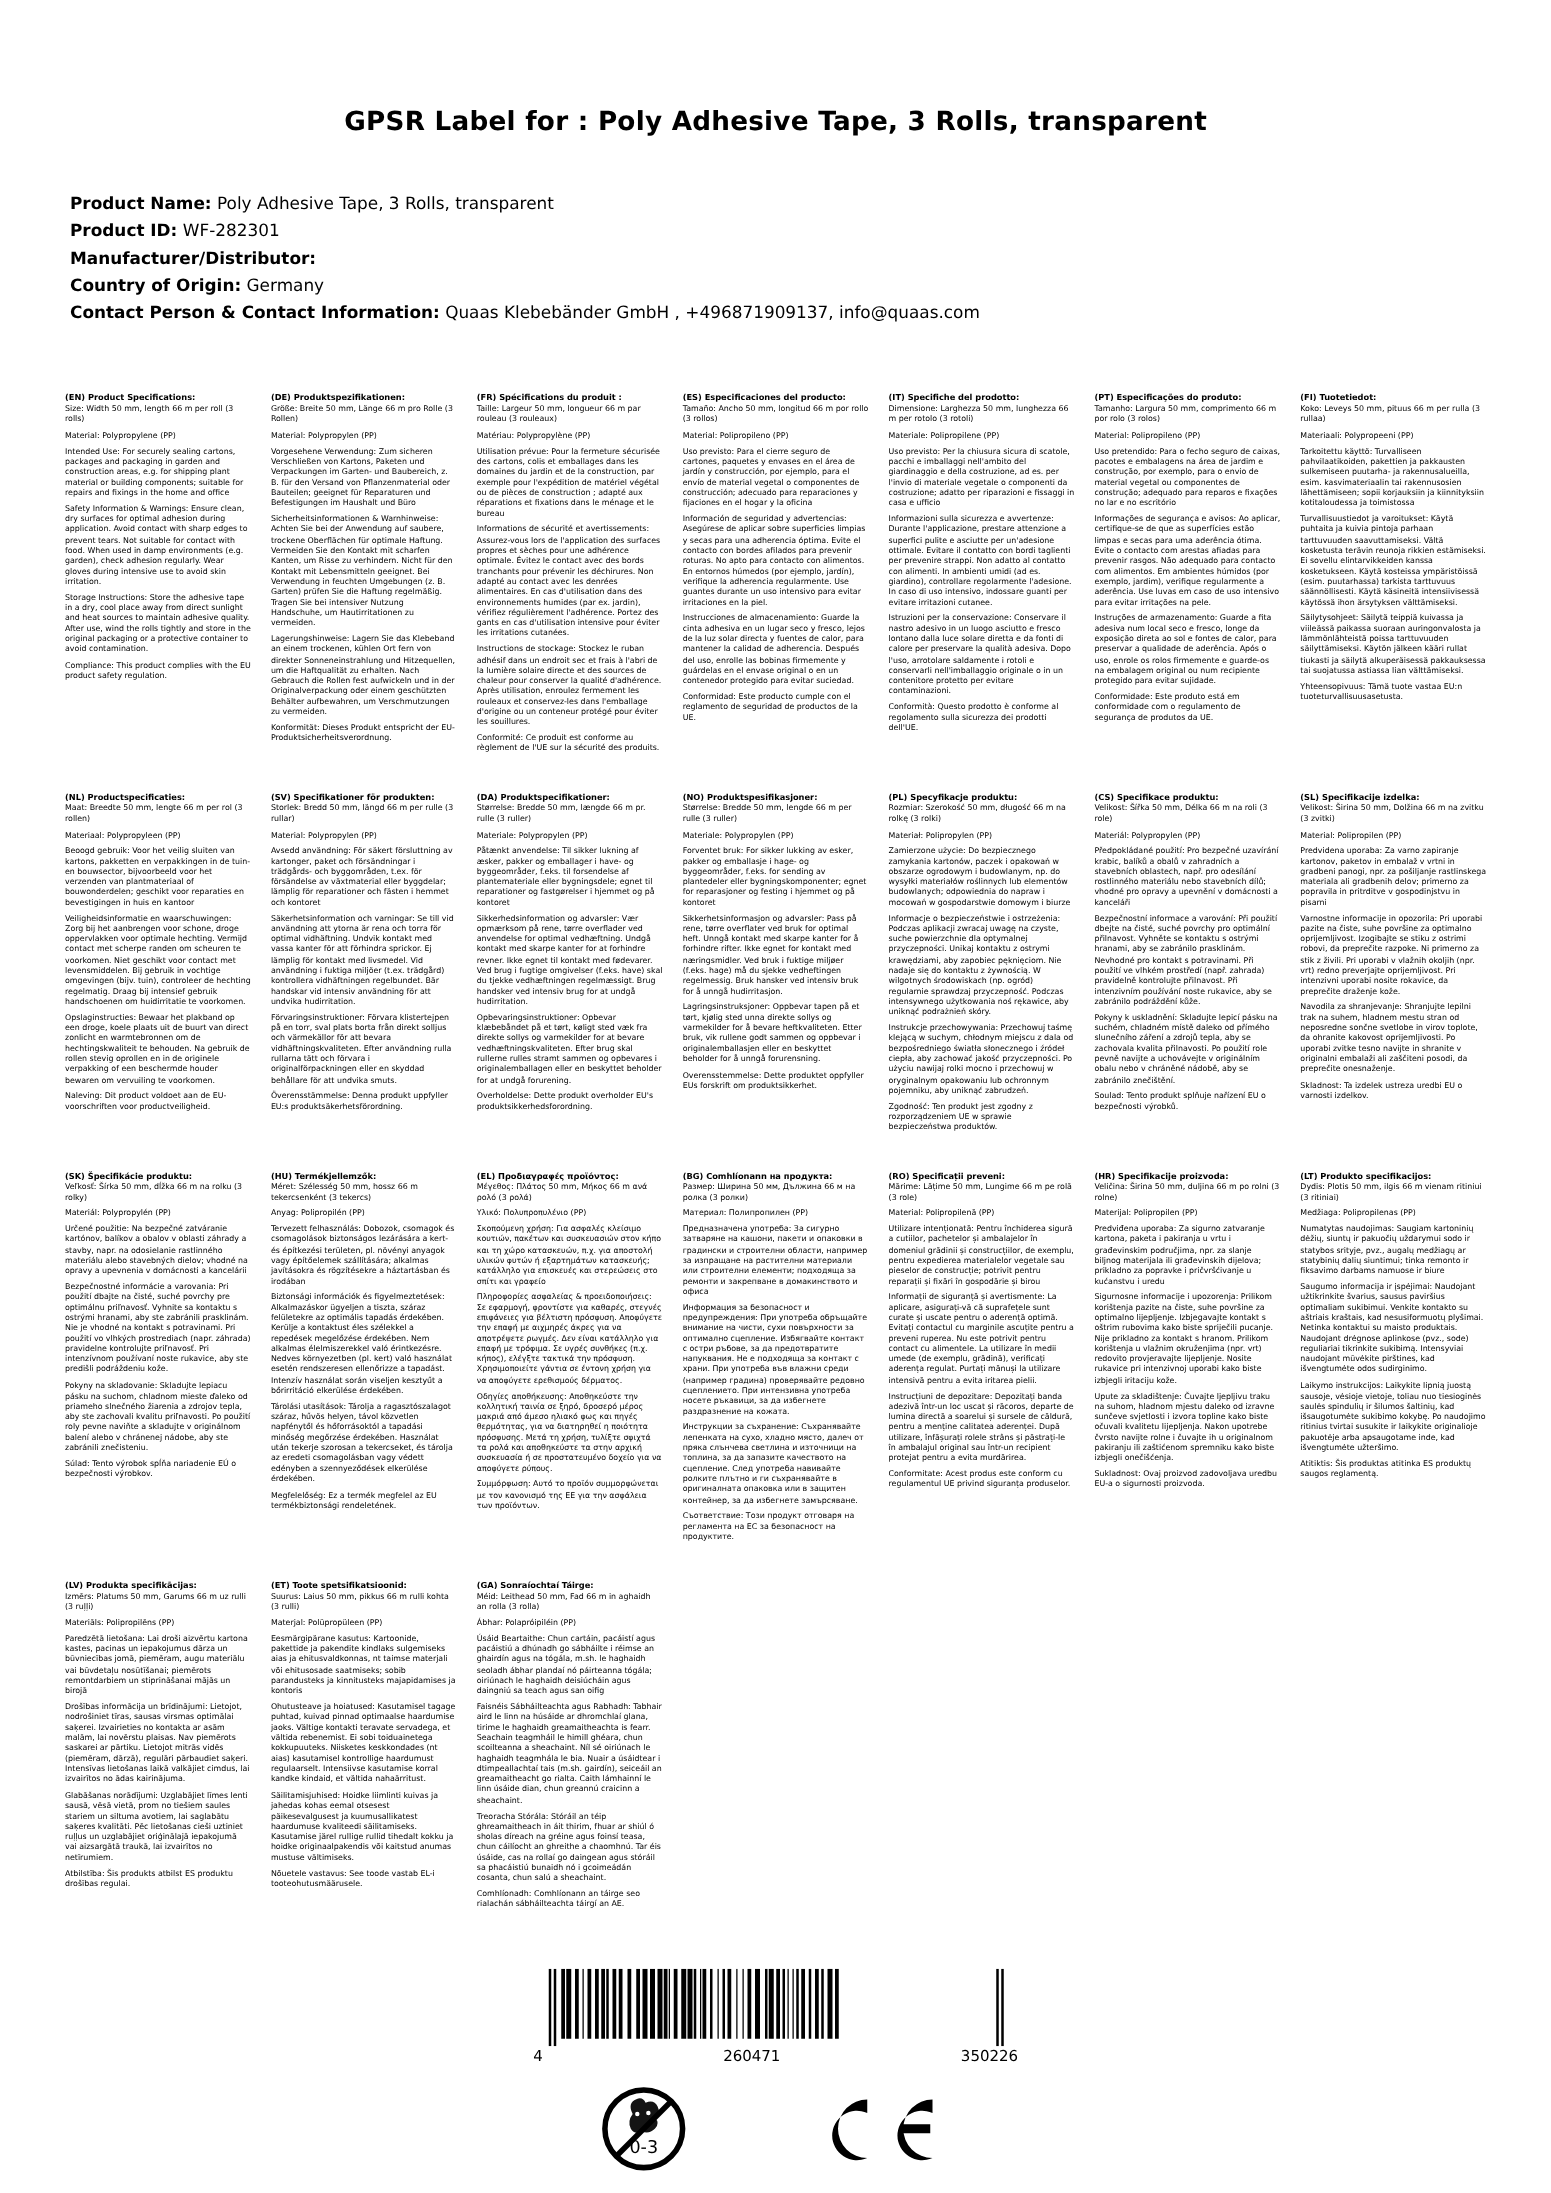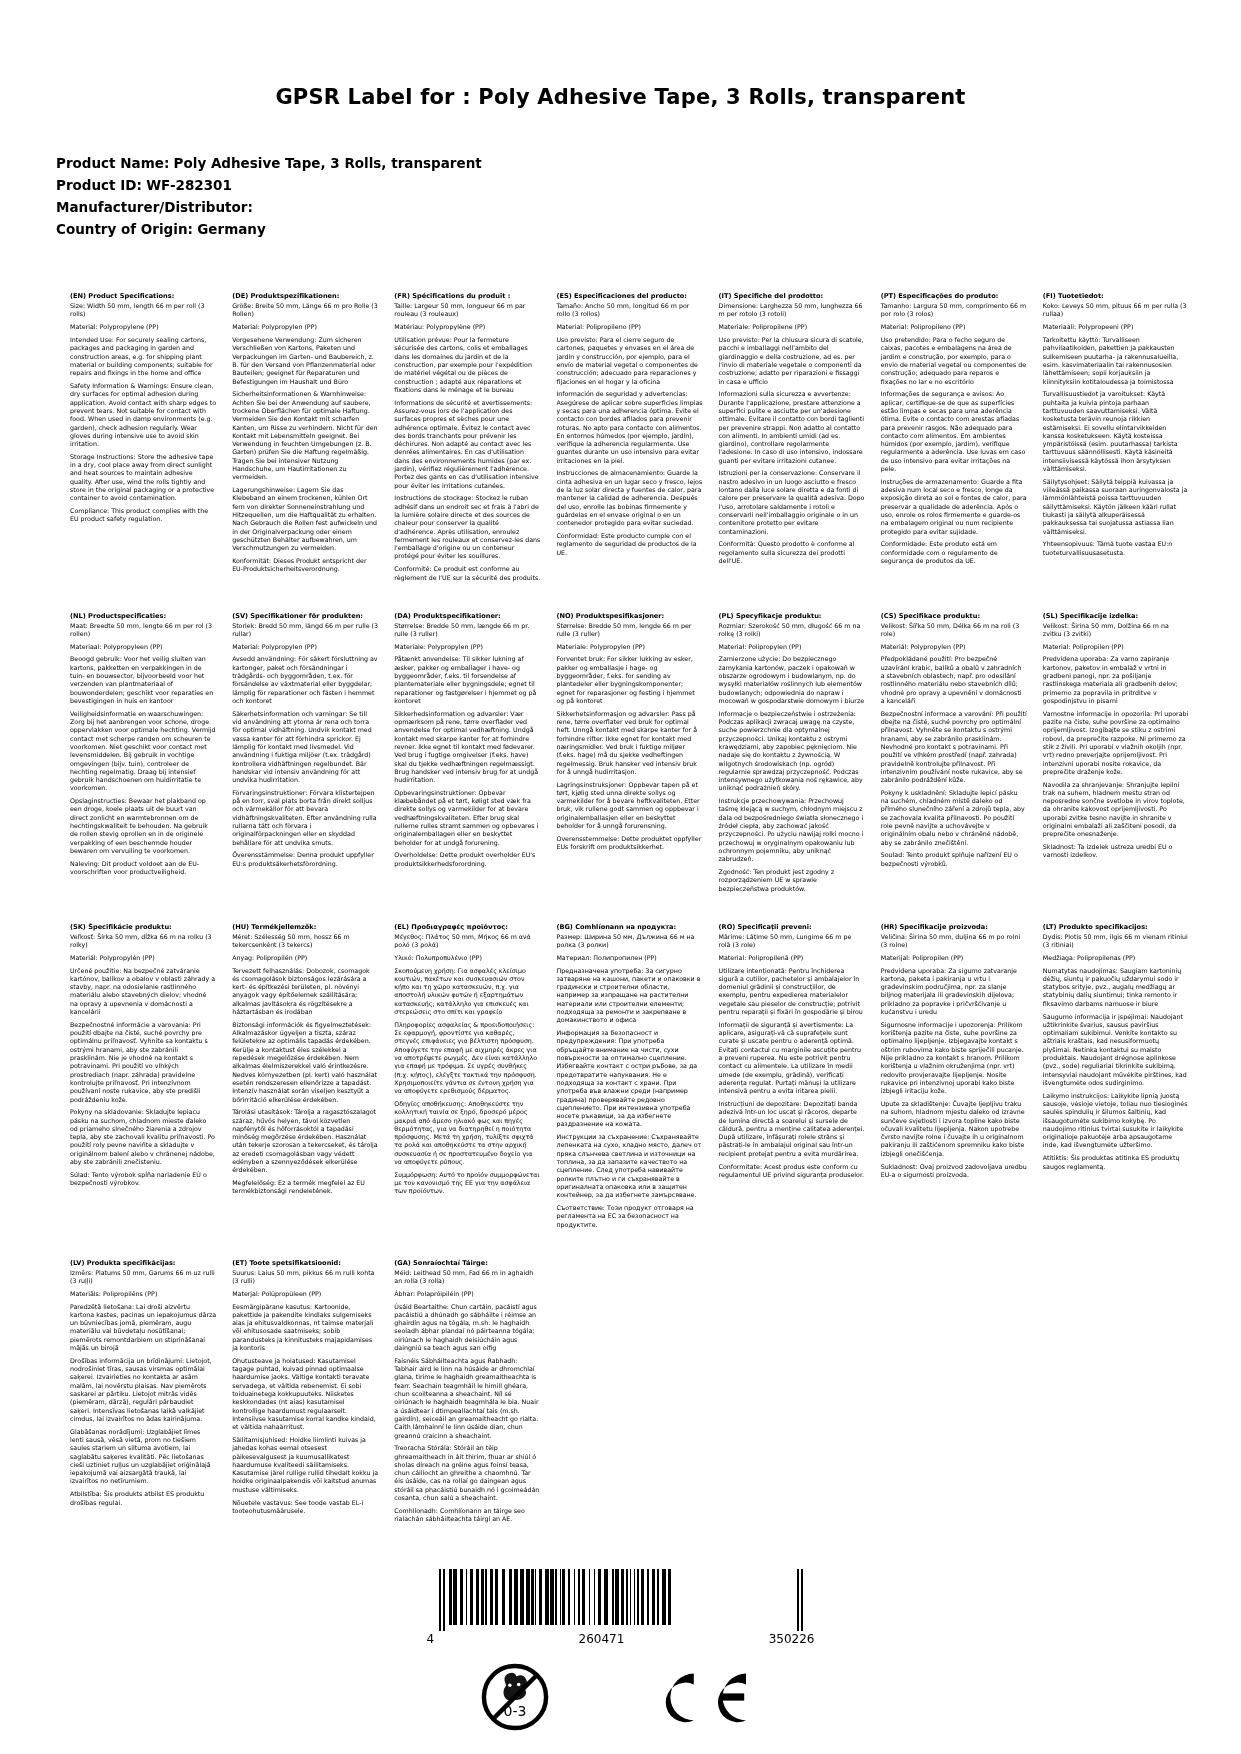"Poly Adhesive Tape, 3 Rolls," .header-fields .val { font-weight: bold -> normal }
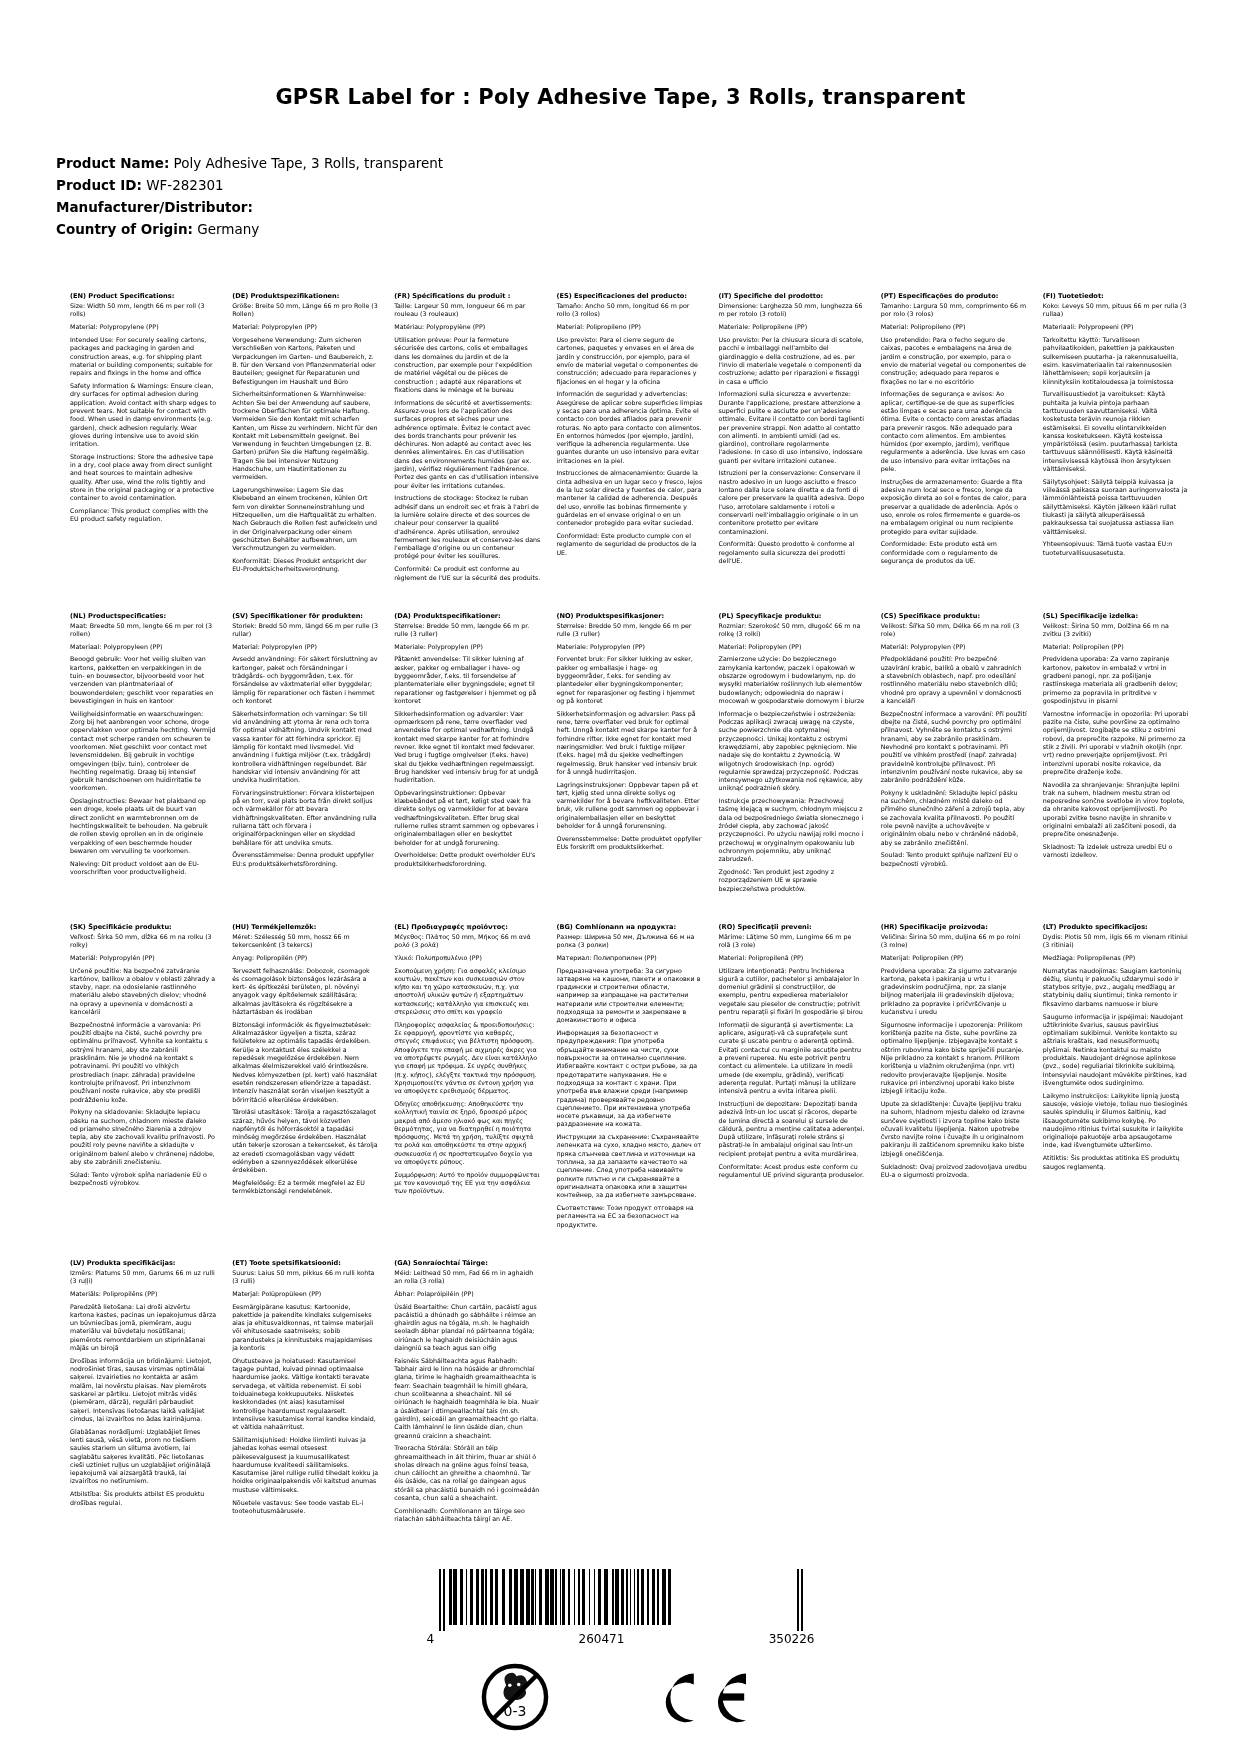"Contact Person & Contact Information:" div.row { html: none -> <div> <span>Contact Person &amp; Contact Information:</span> <span>Quaas Klebebänder GmbH , +496871909137, info@quaas.com</span> </div> }
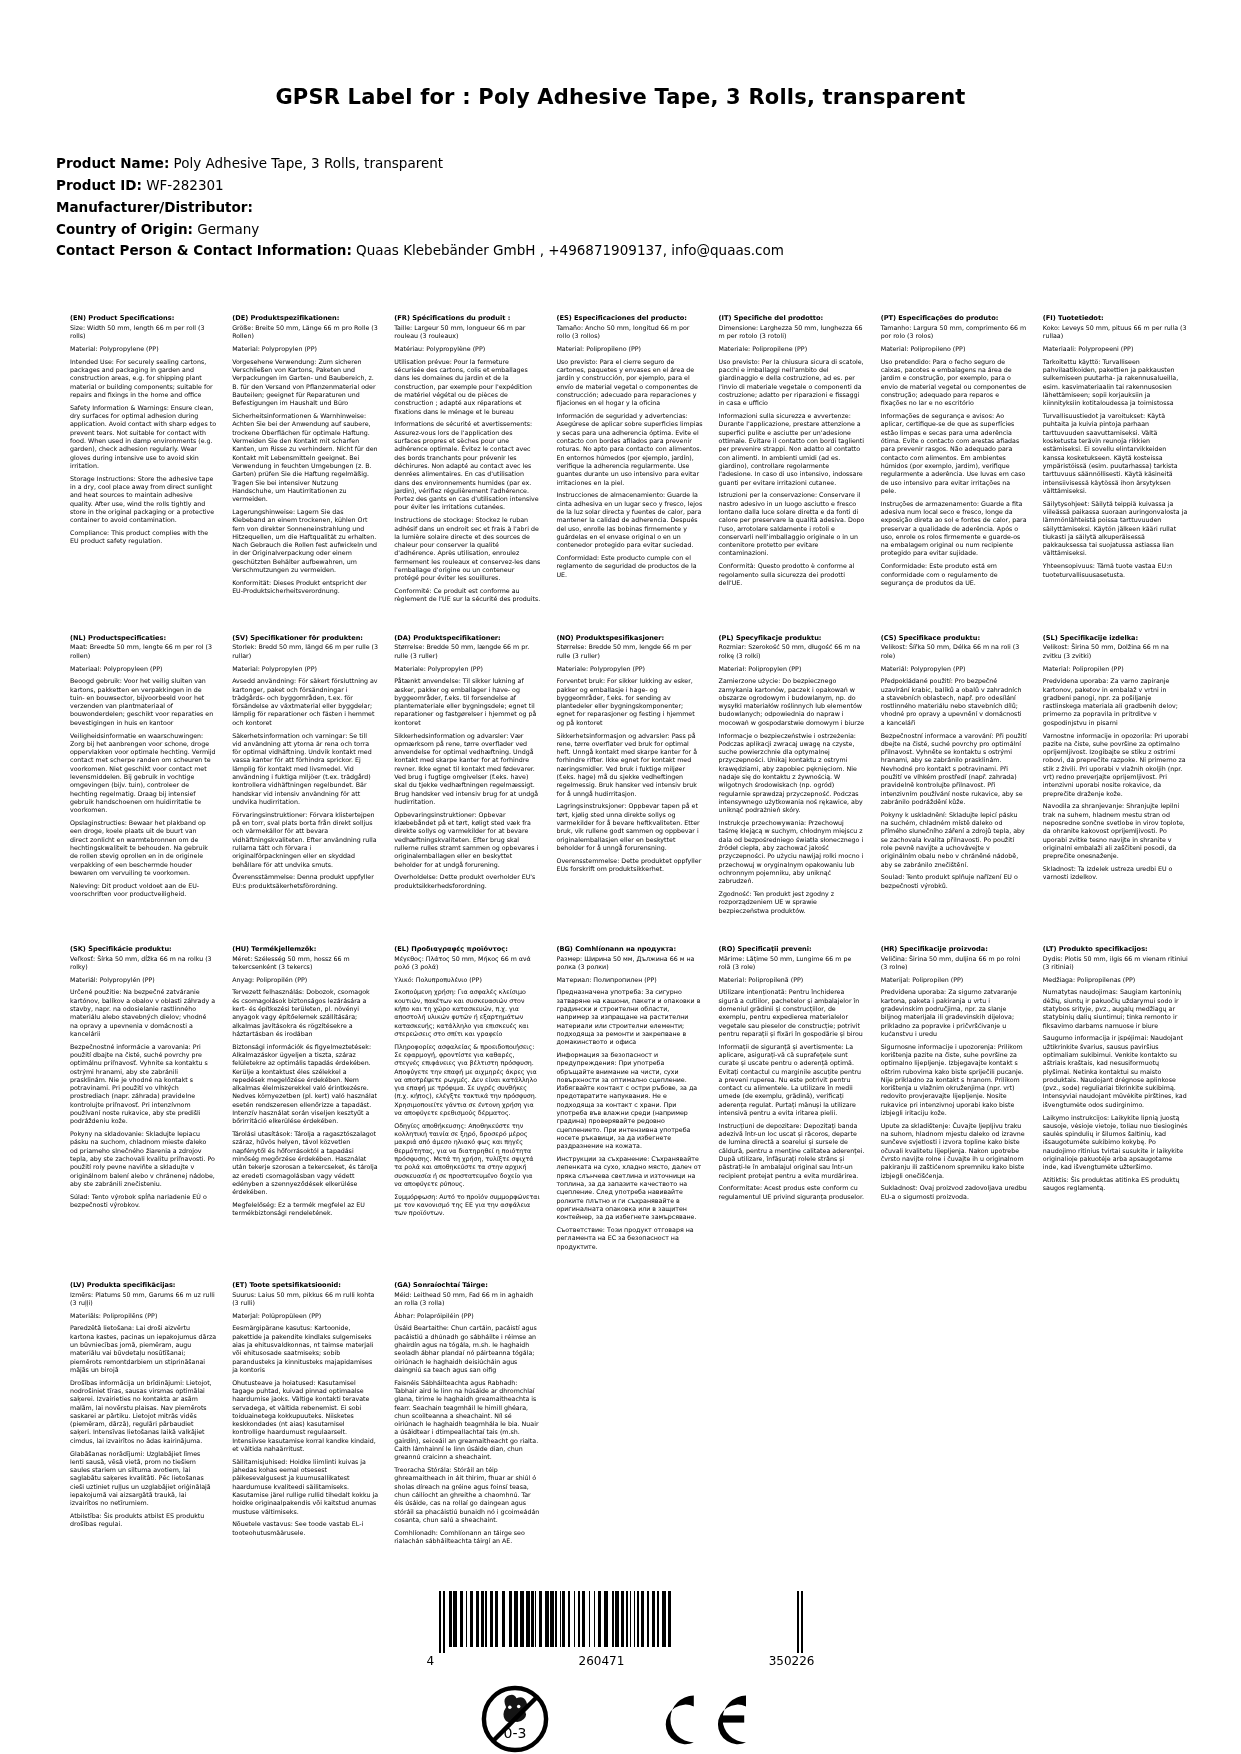"(EN) Product Specifications:" .cols { margin-left: 18px -> none }
